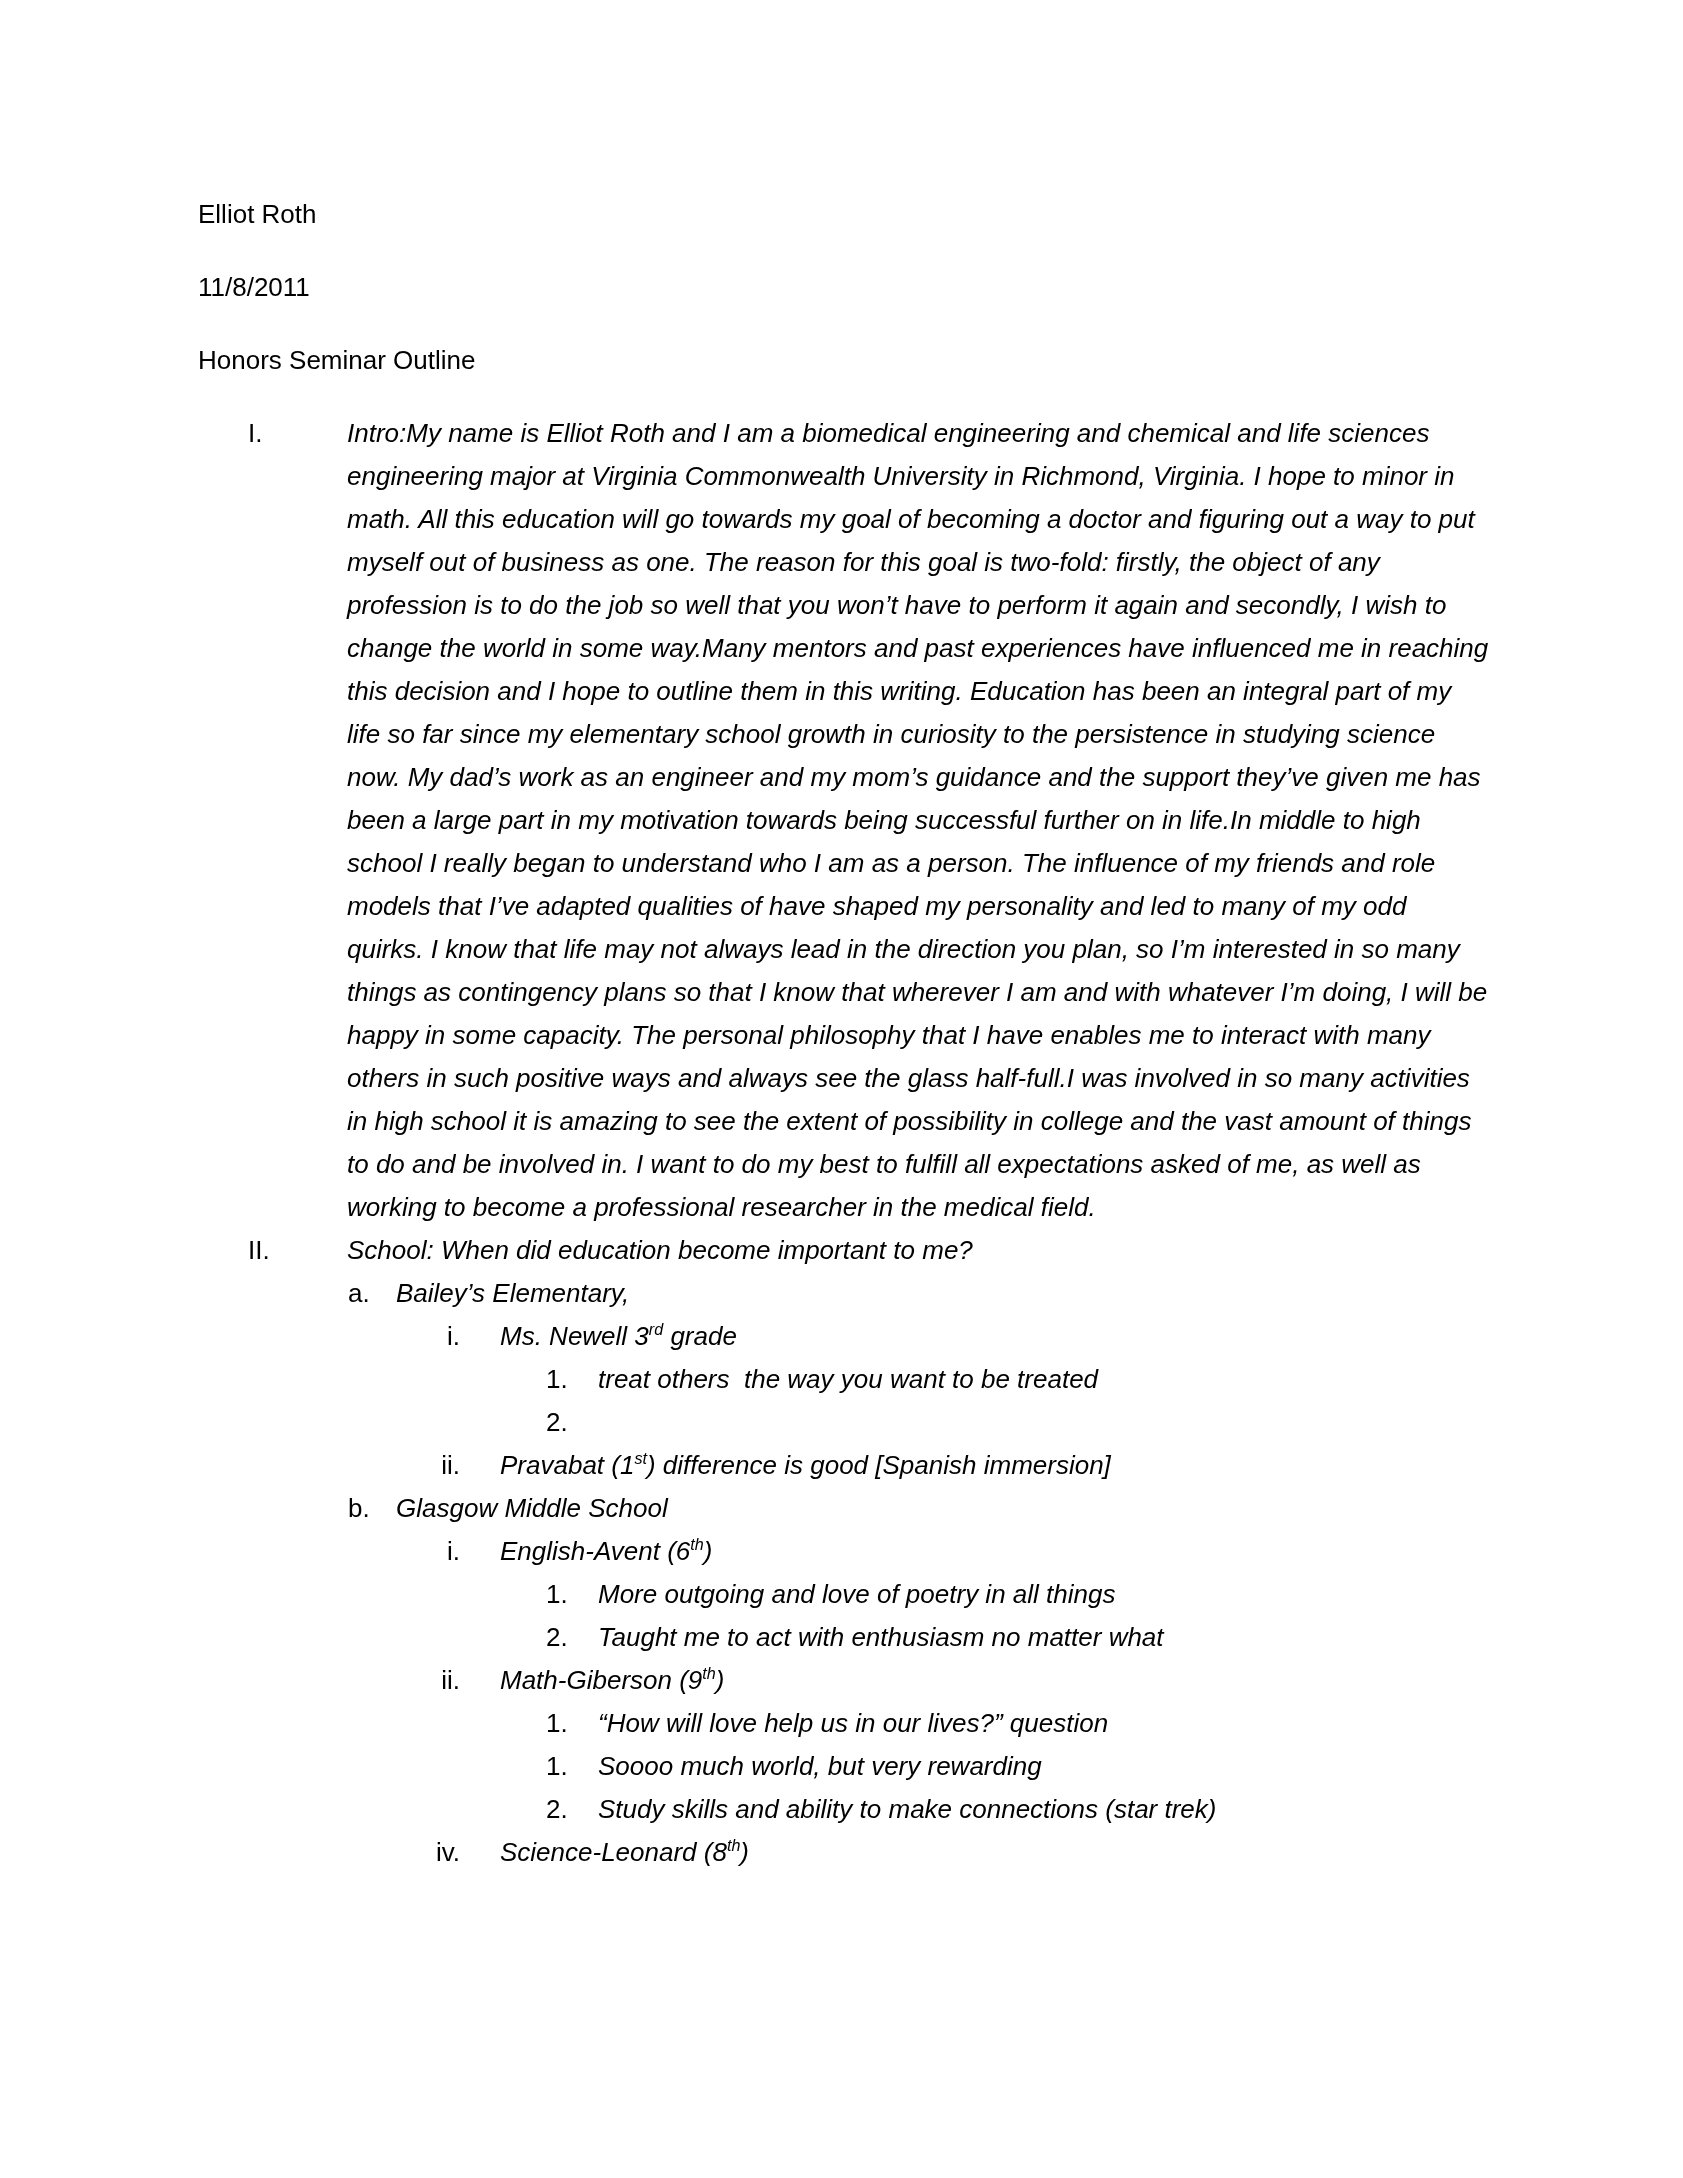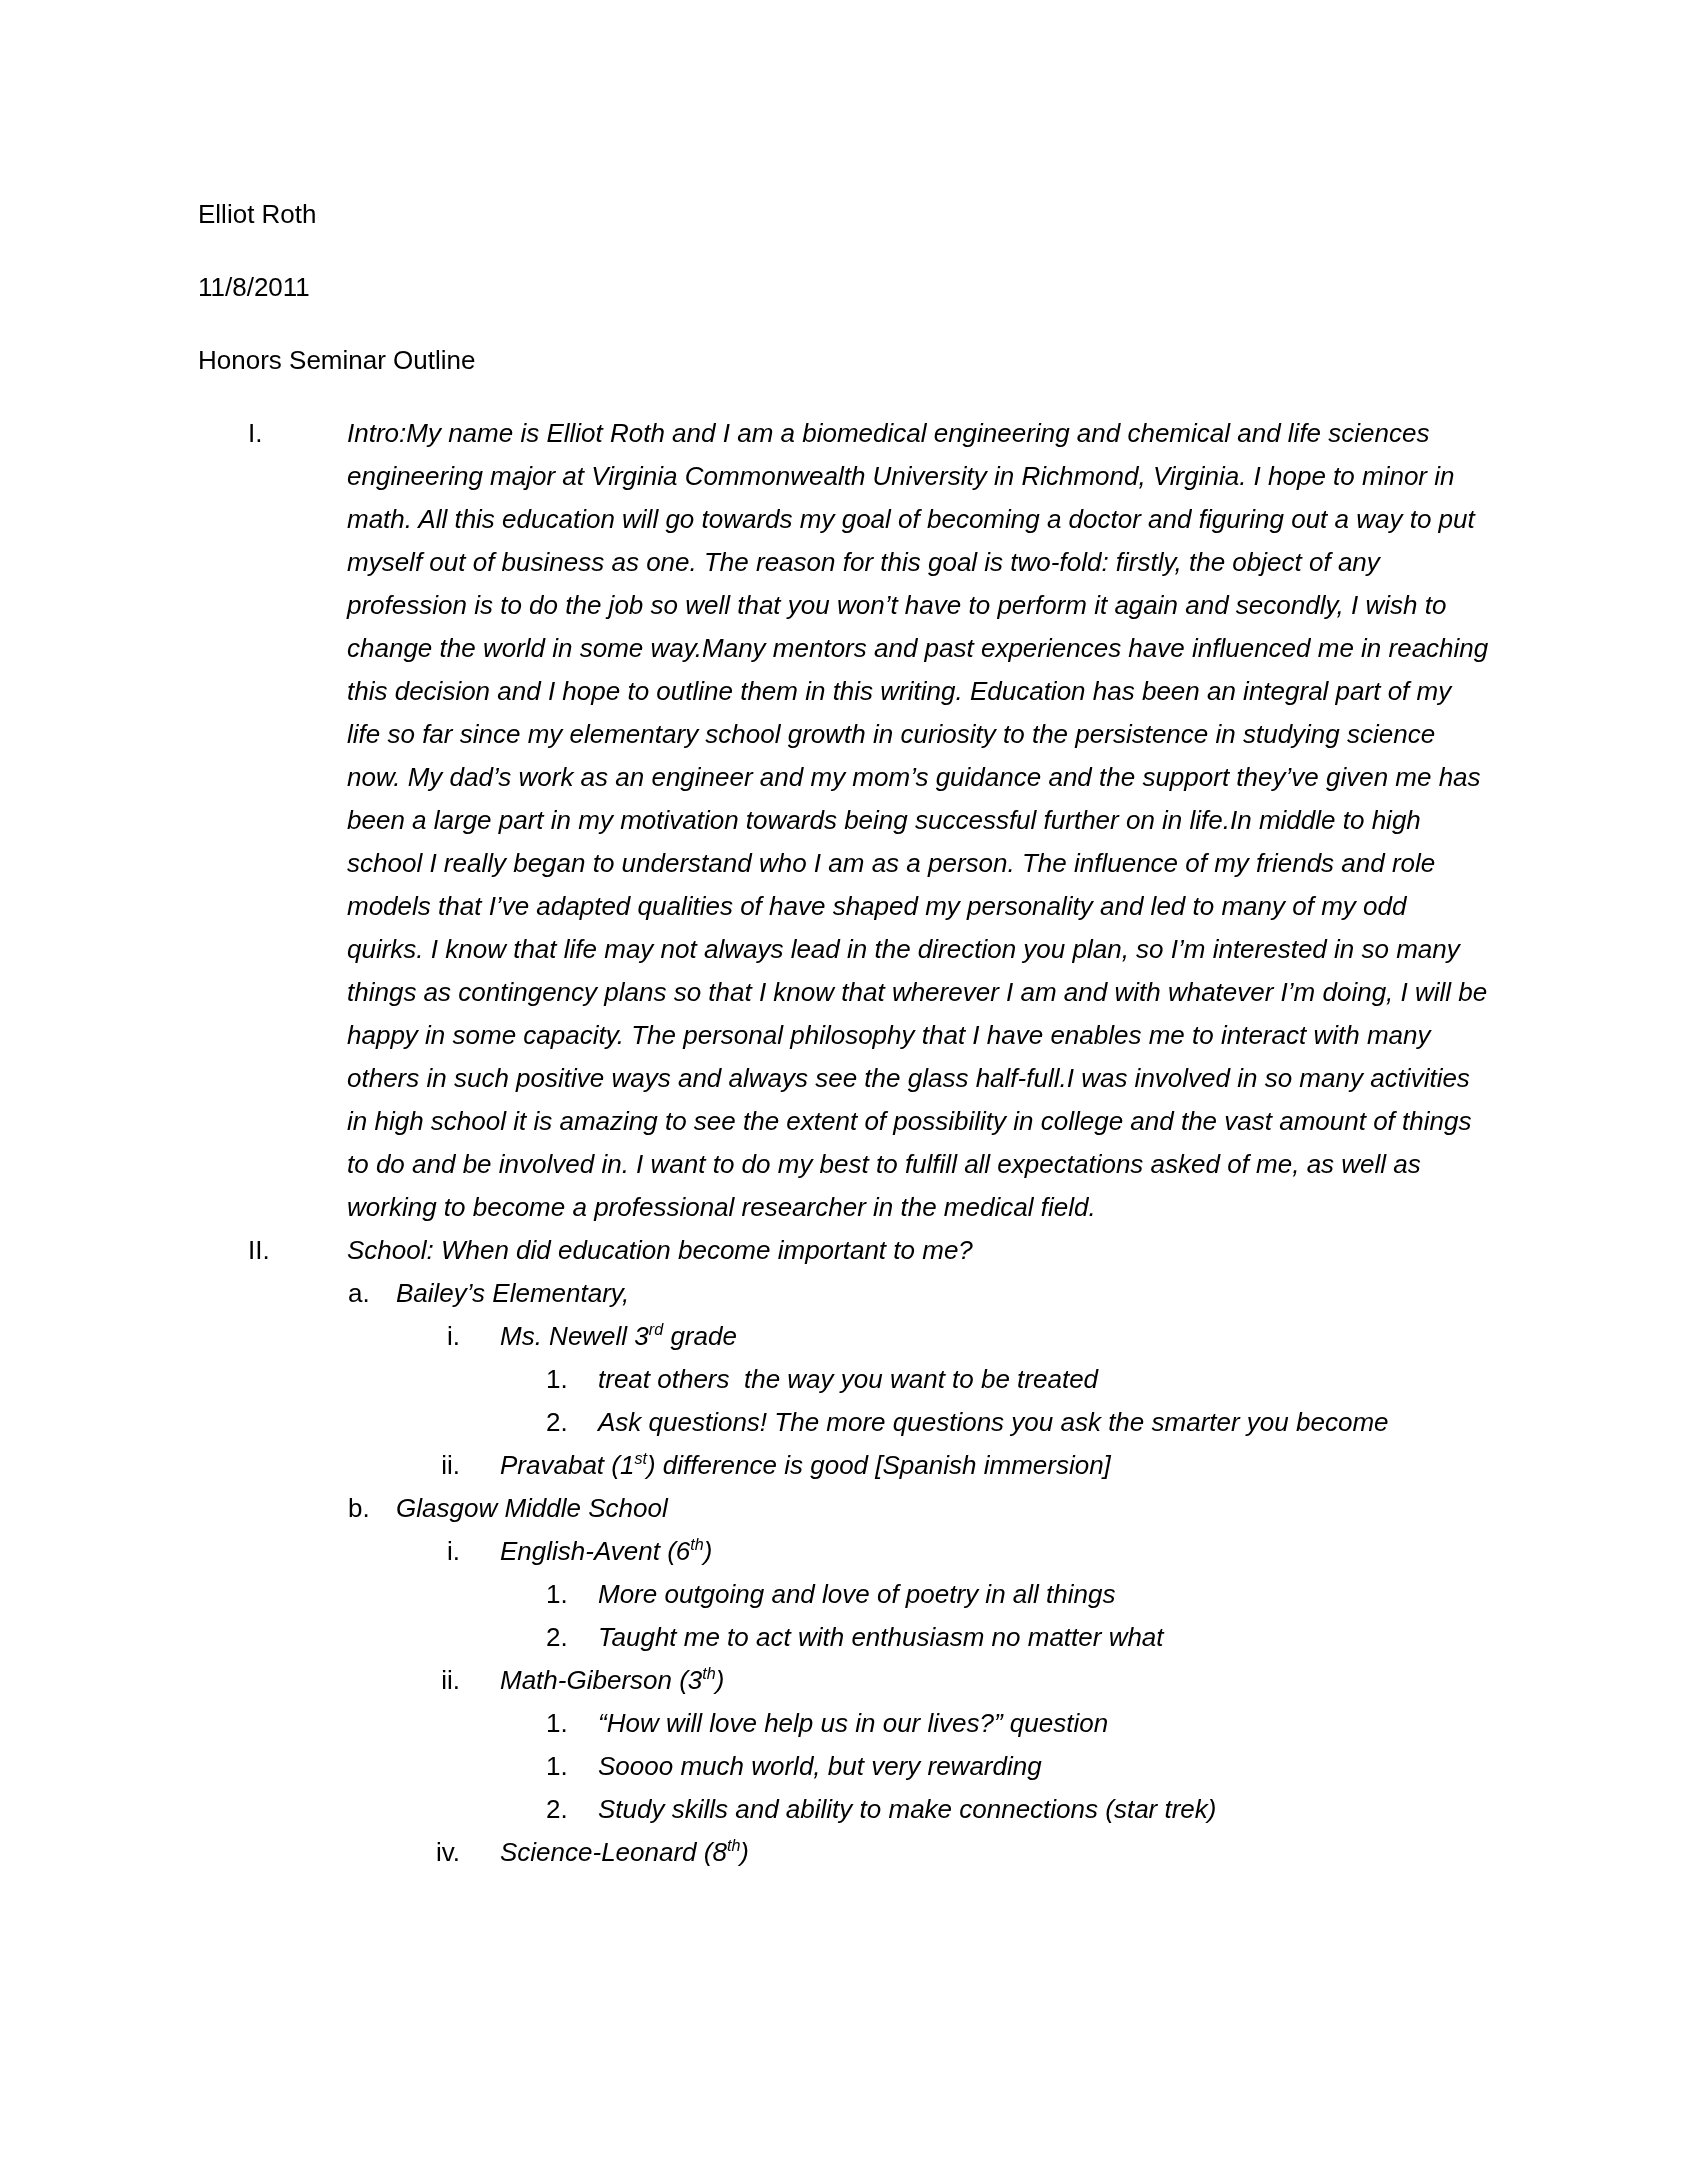"Ask questions! The more questions" span.text { html: <span><span>Ask questions! The more questions you ask the smarter you become</span></span> -> none }
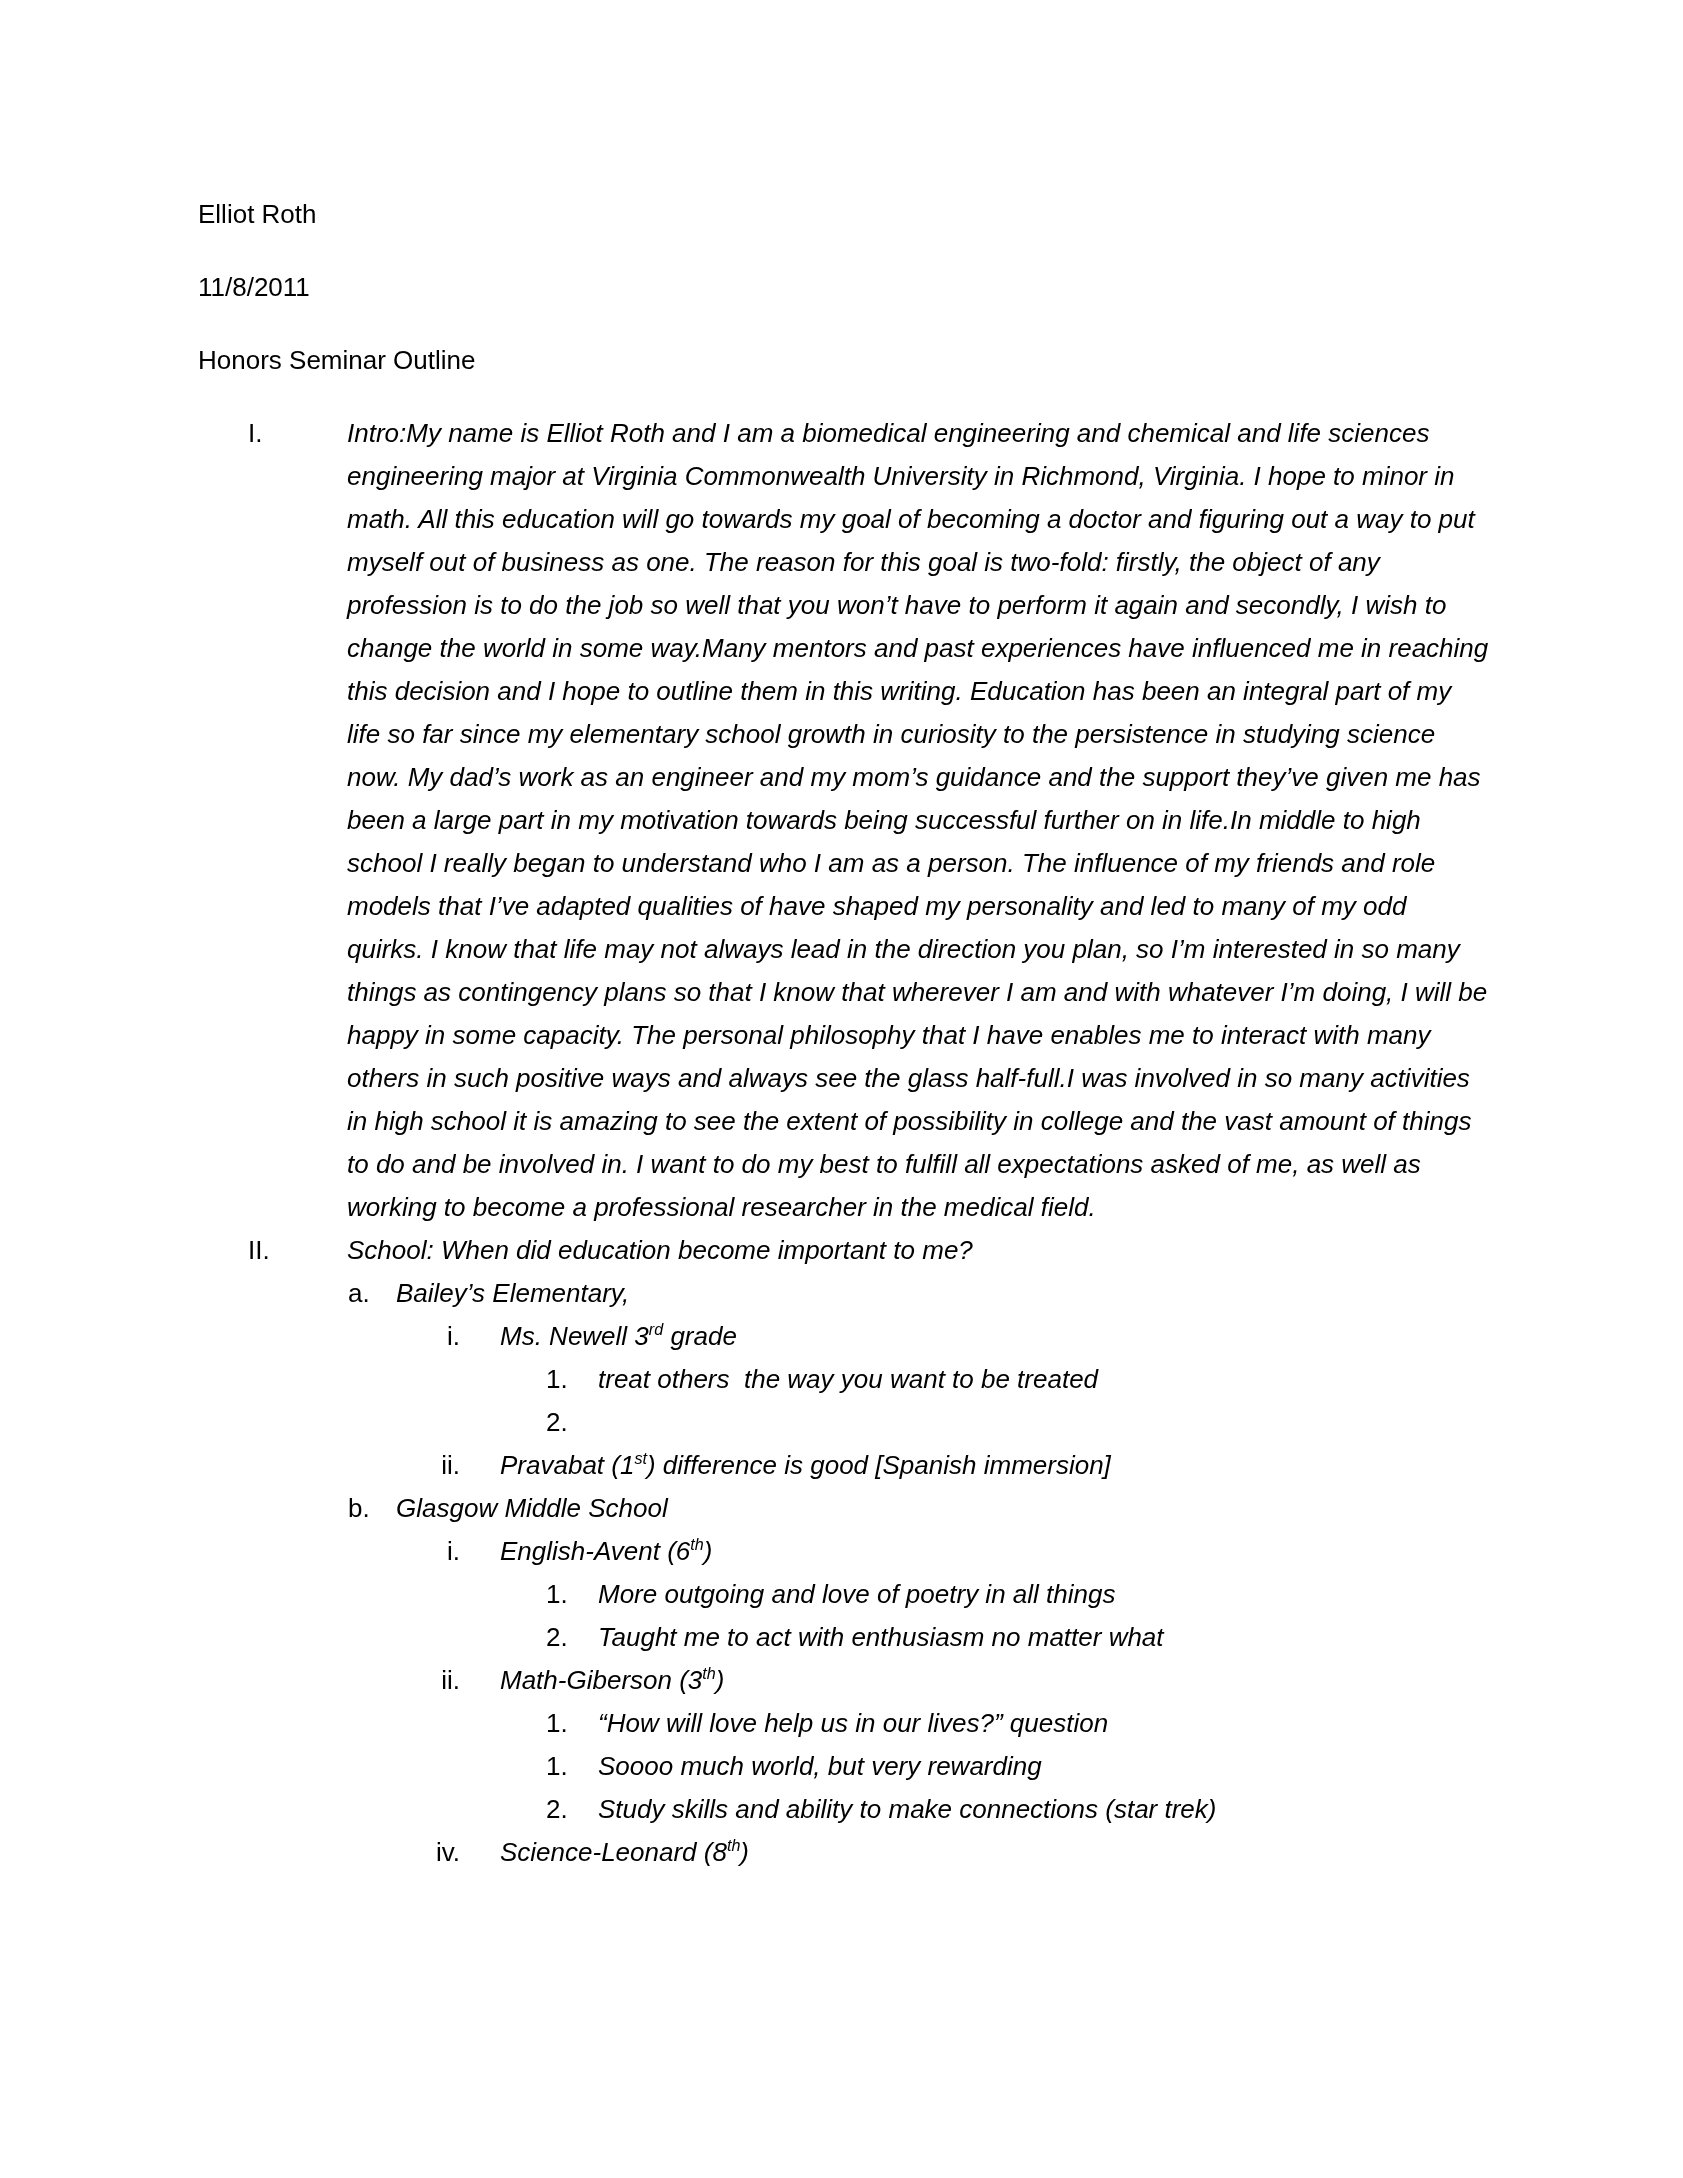"Math-Giberson (3" span { text: 3 -> 9 }
